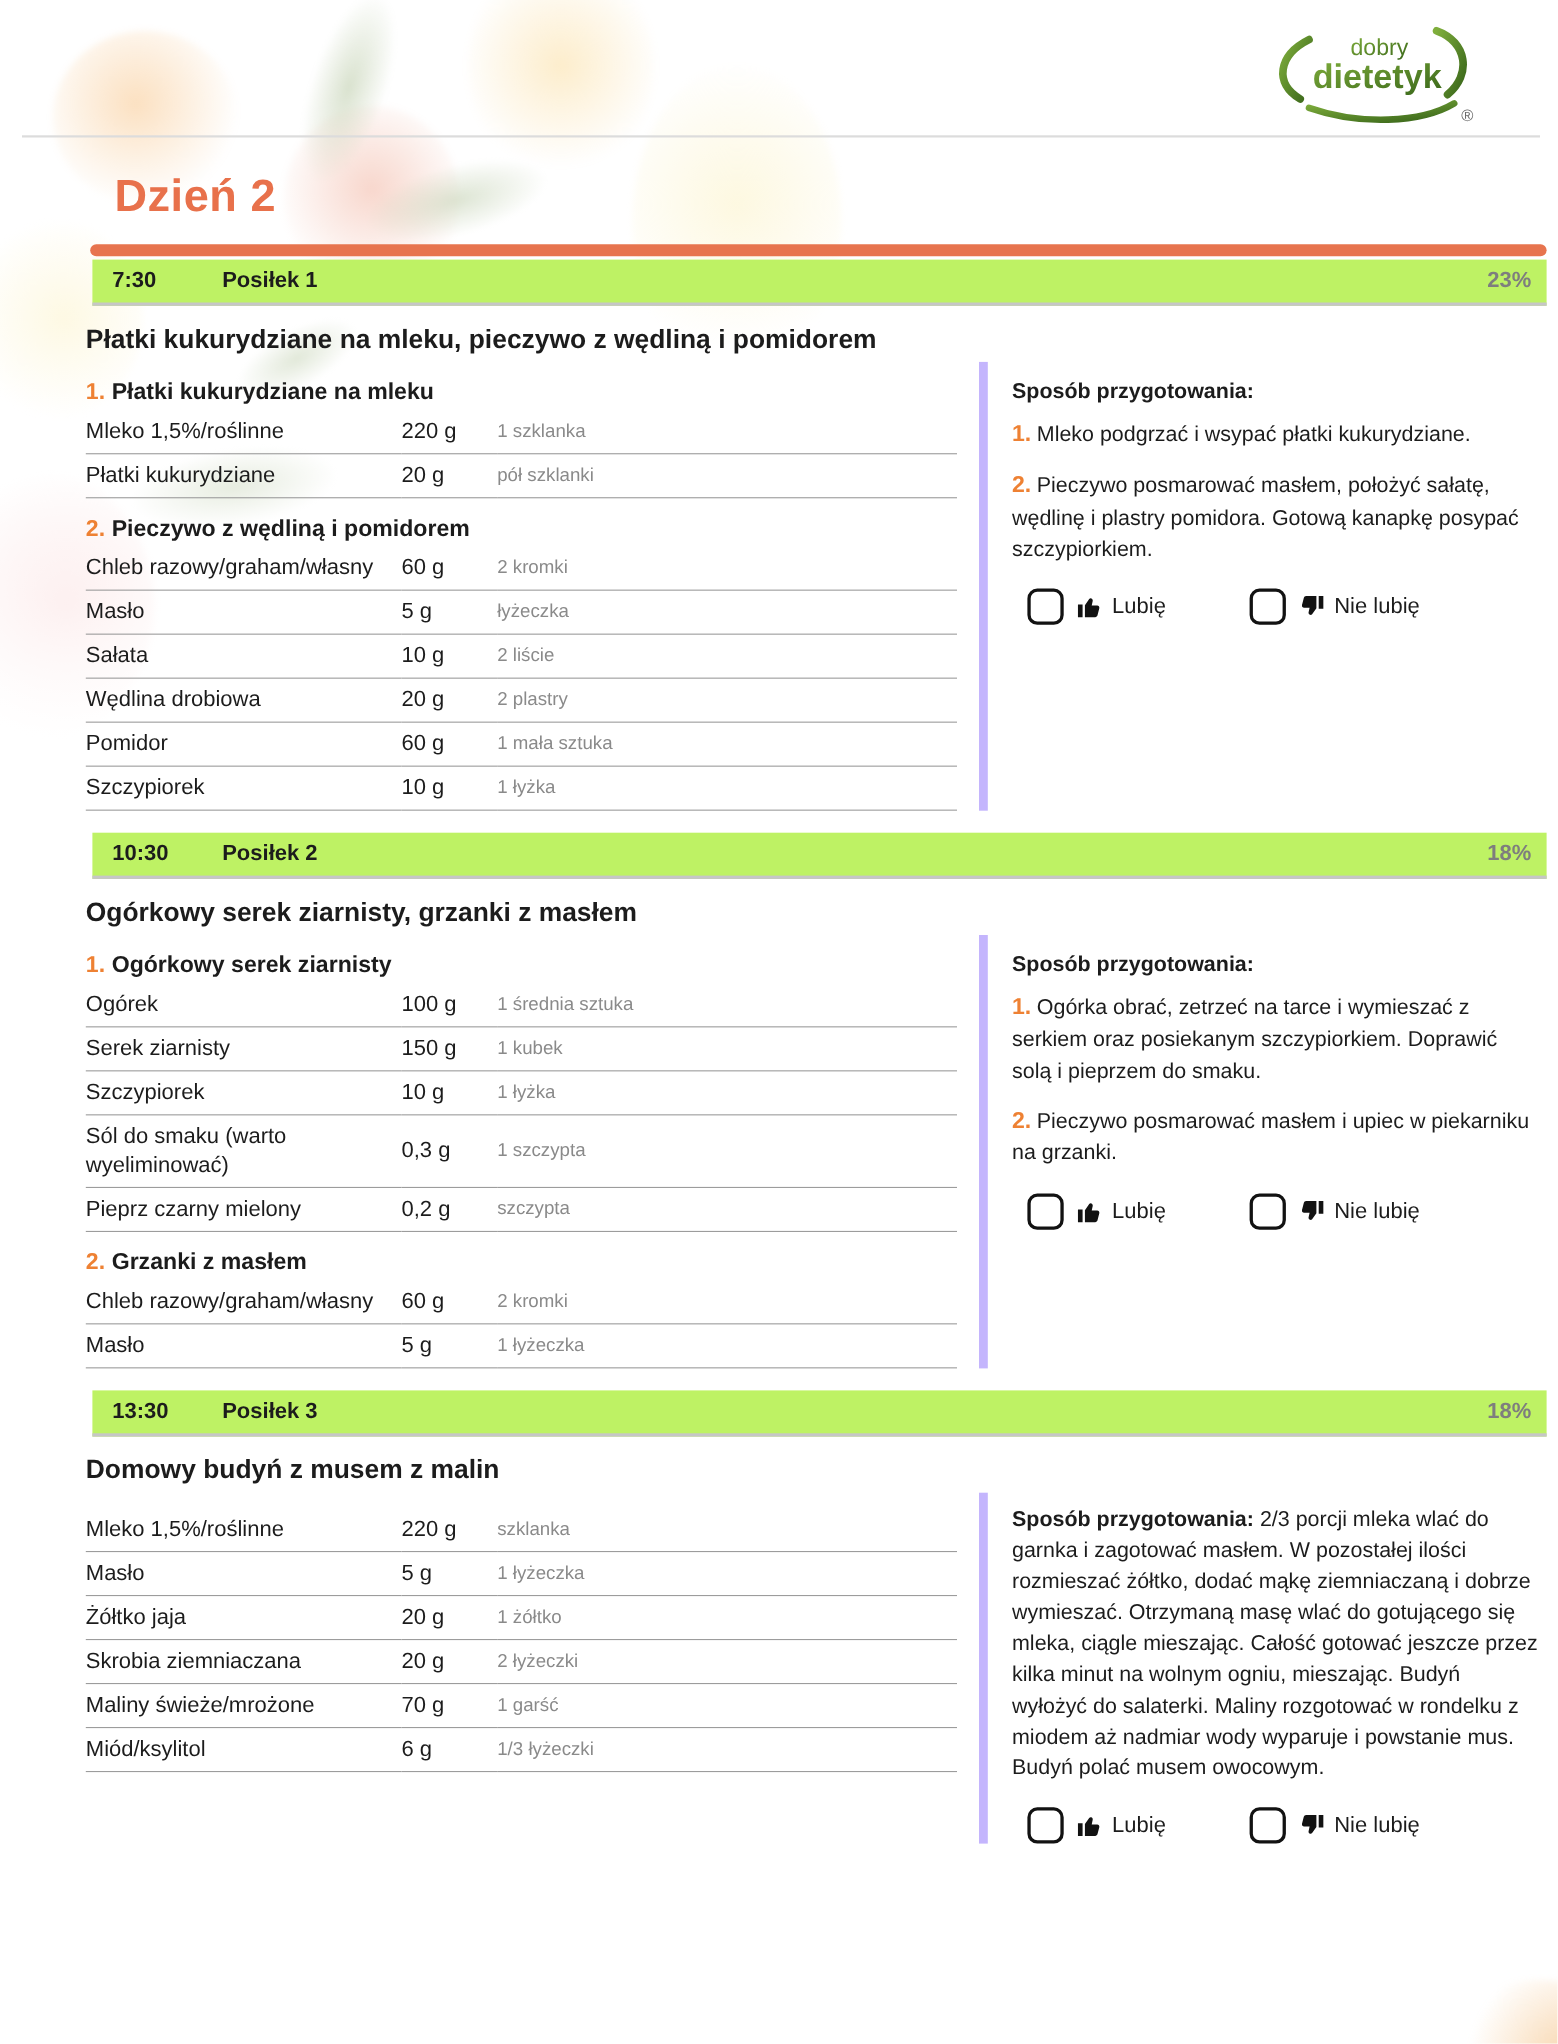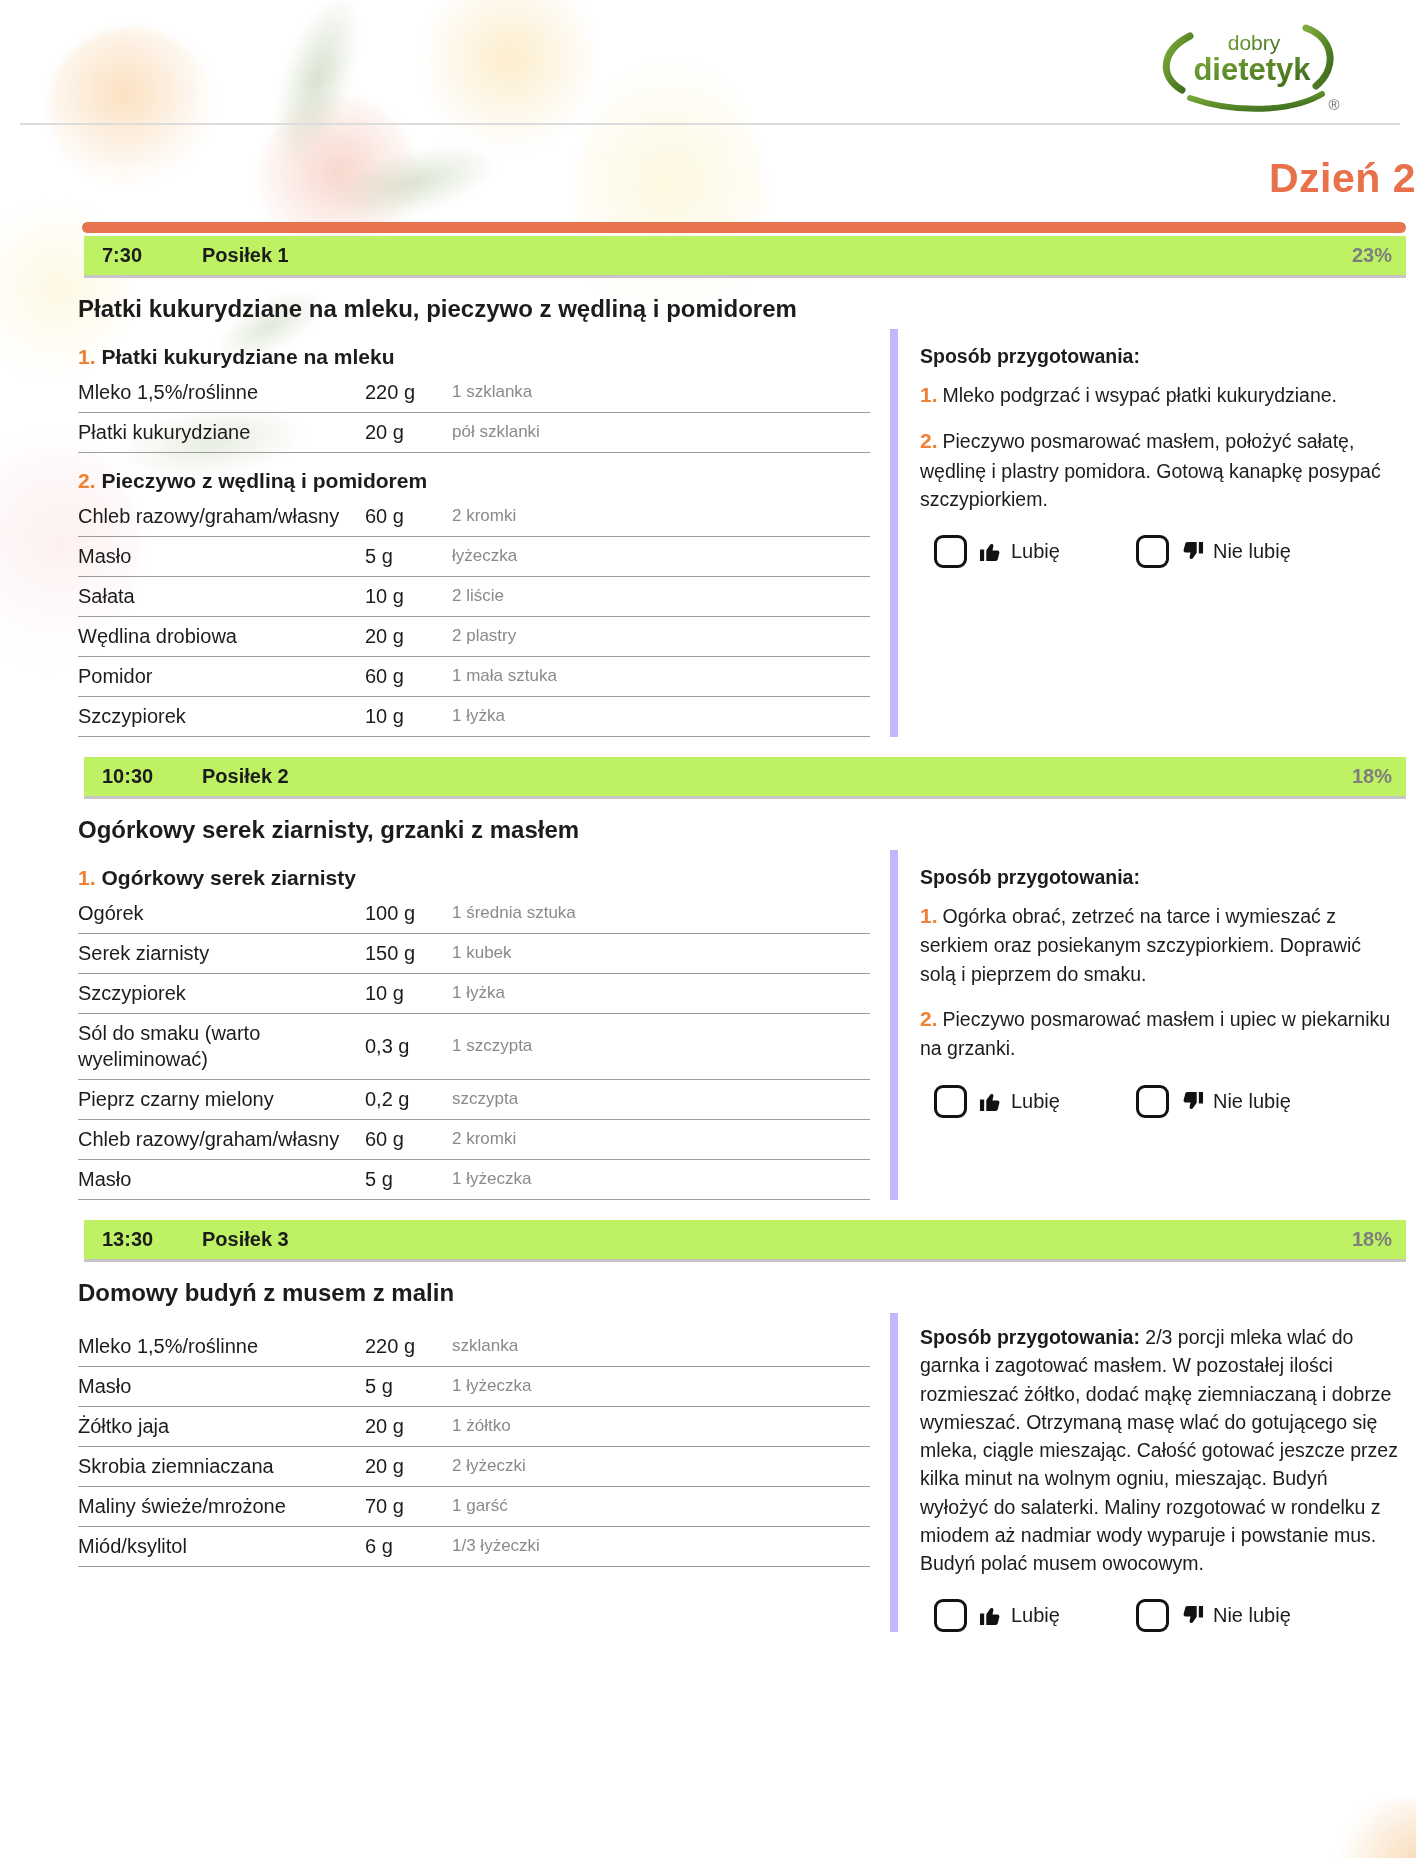"Dzień 2" h1.day { text-align: right -> none }
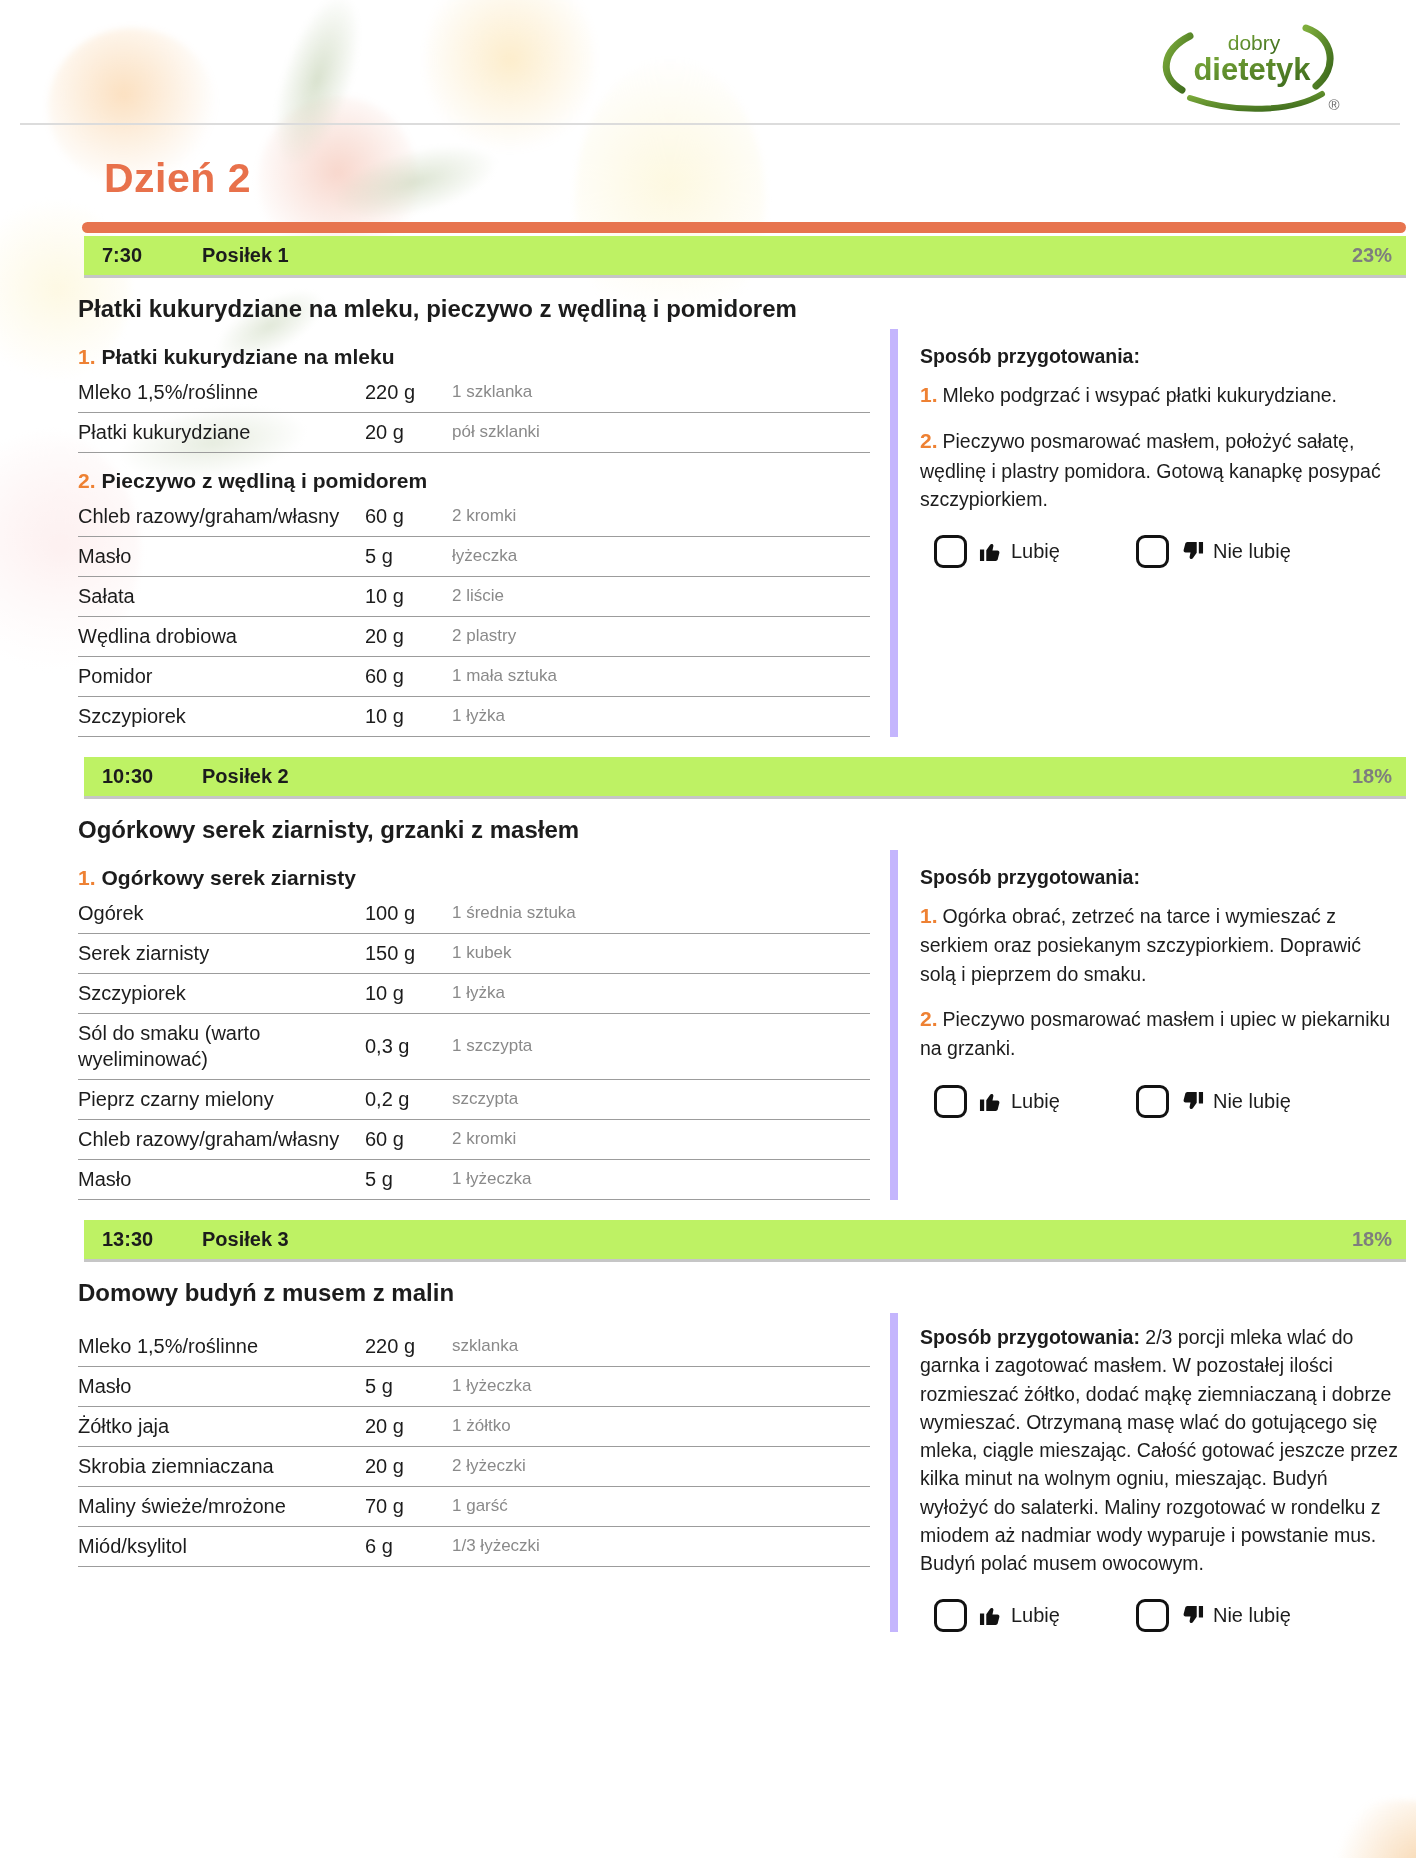"2. Grzanki z masłem" div.group-head { html: none -> <div> <span>2.</span><span>Grzanki z masłem</span> </div> }
